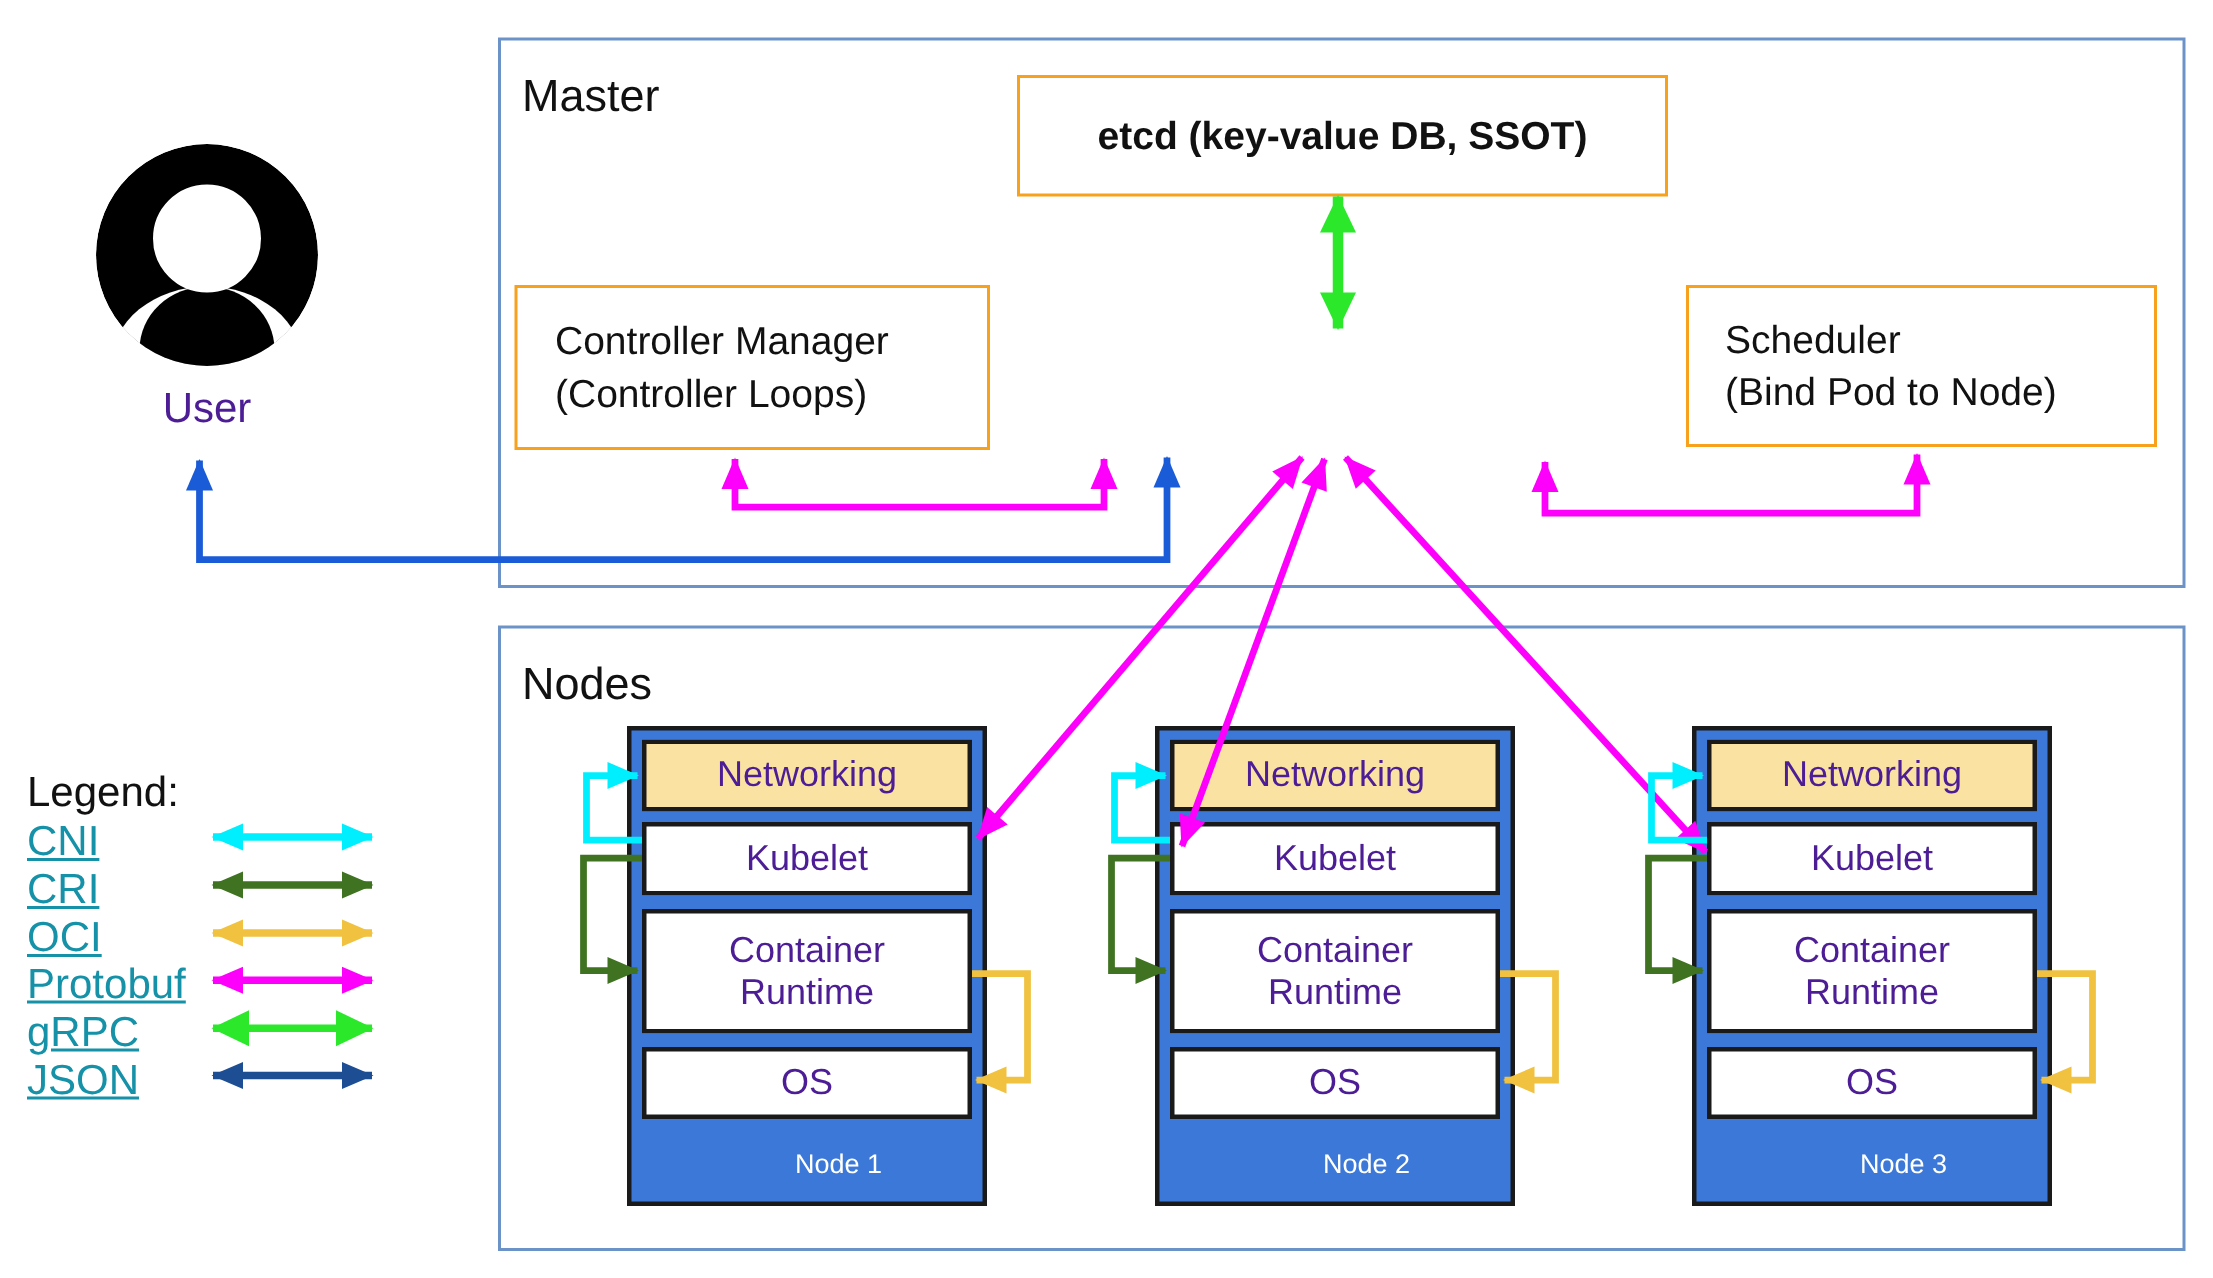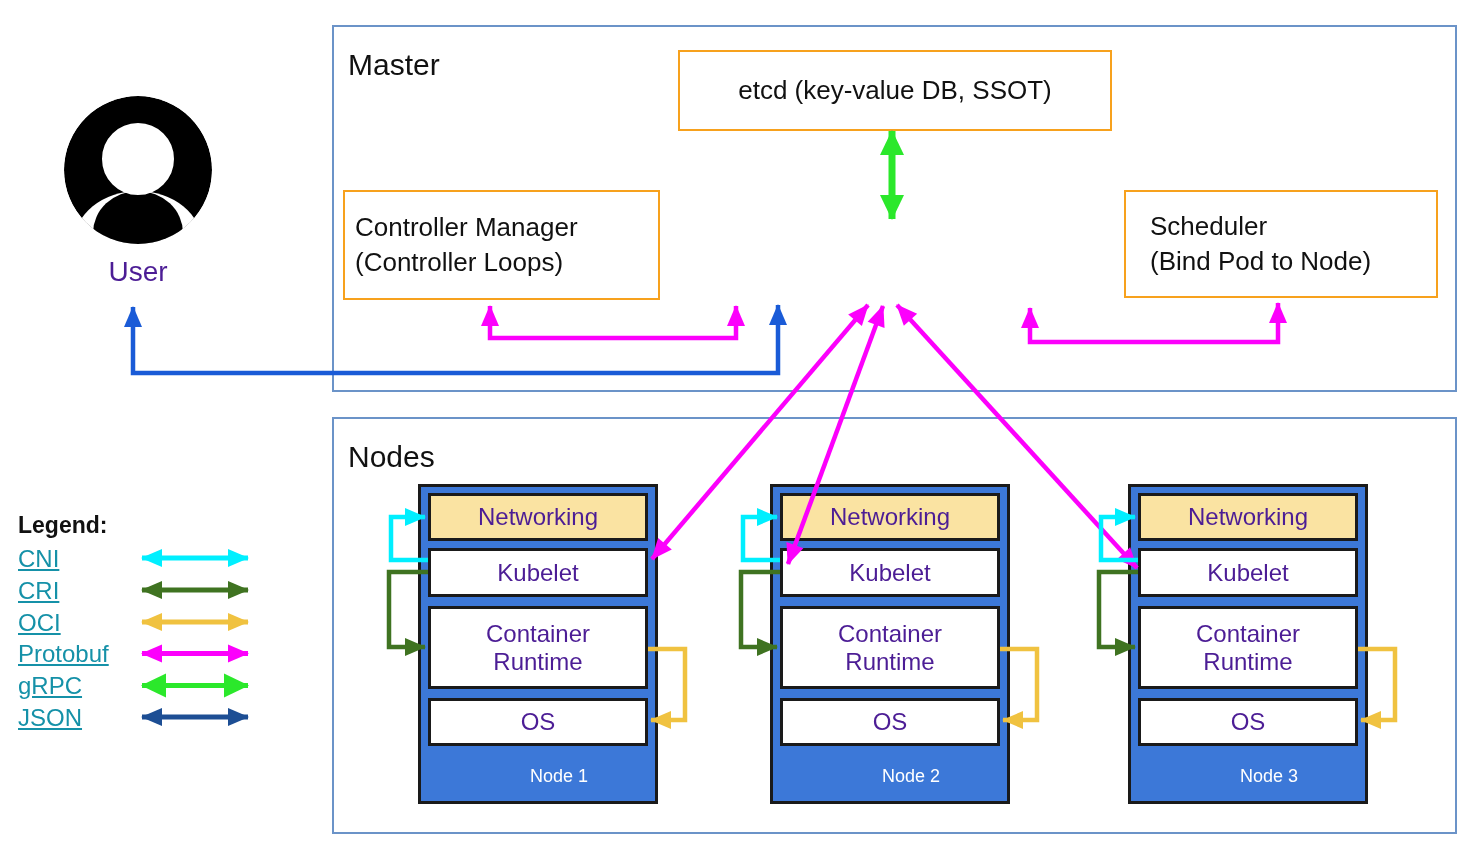"etcd (key-value DB, SSOT)" .obox.center { font-weight: none -> bold }
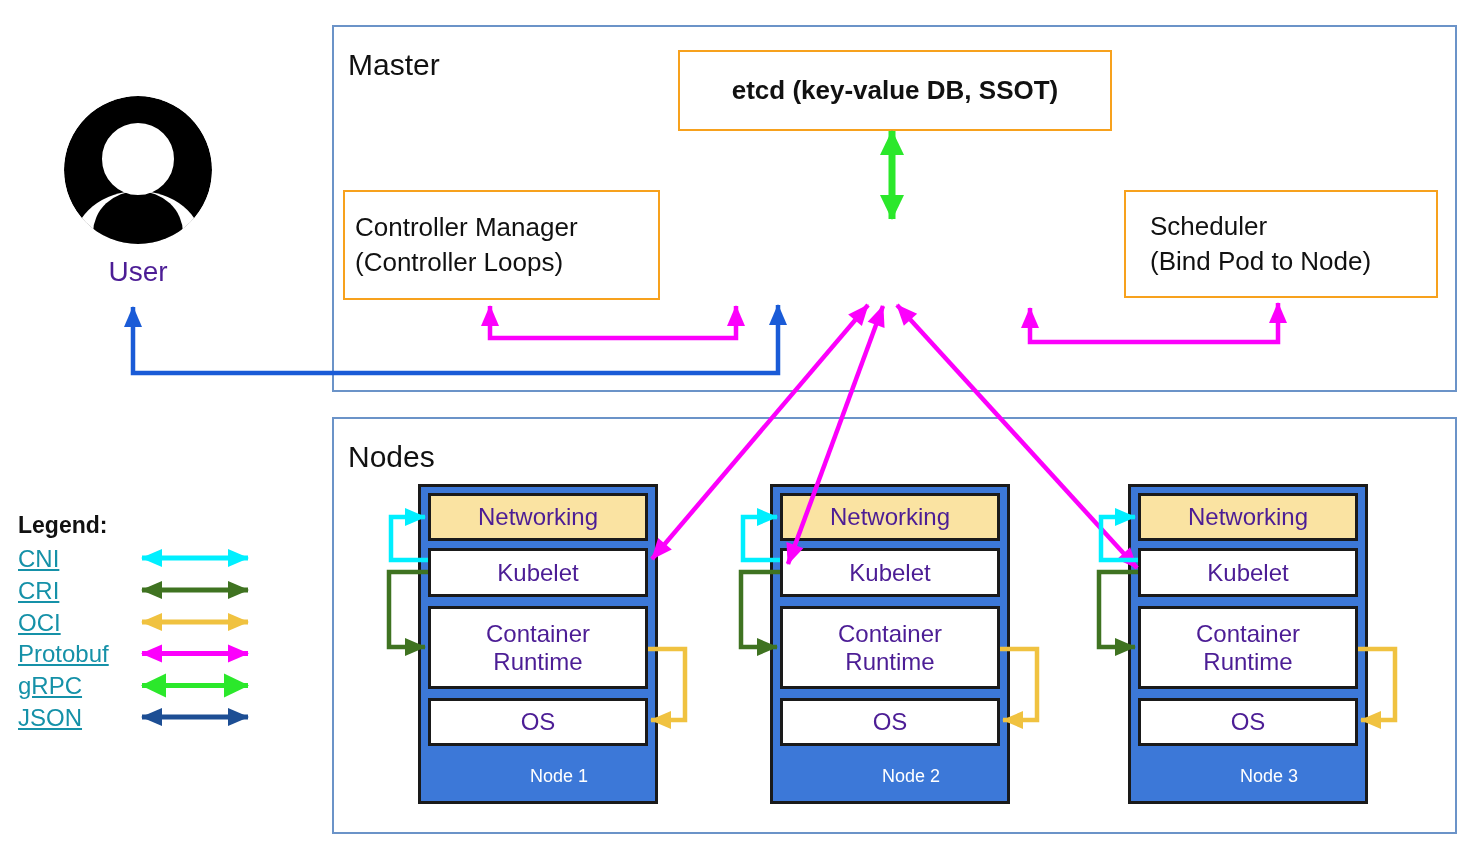"Controller Manager" div.obox { padding-left: 10px -> 25px }
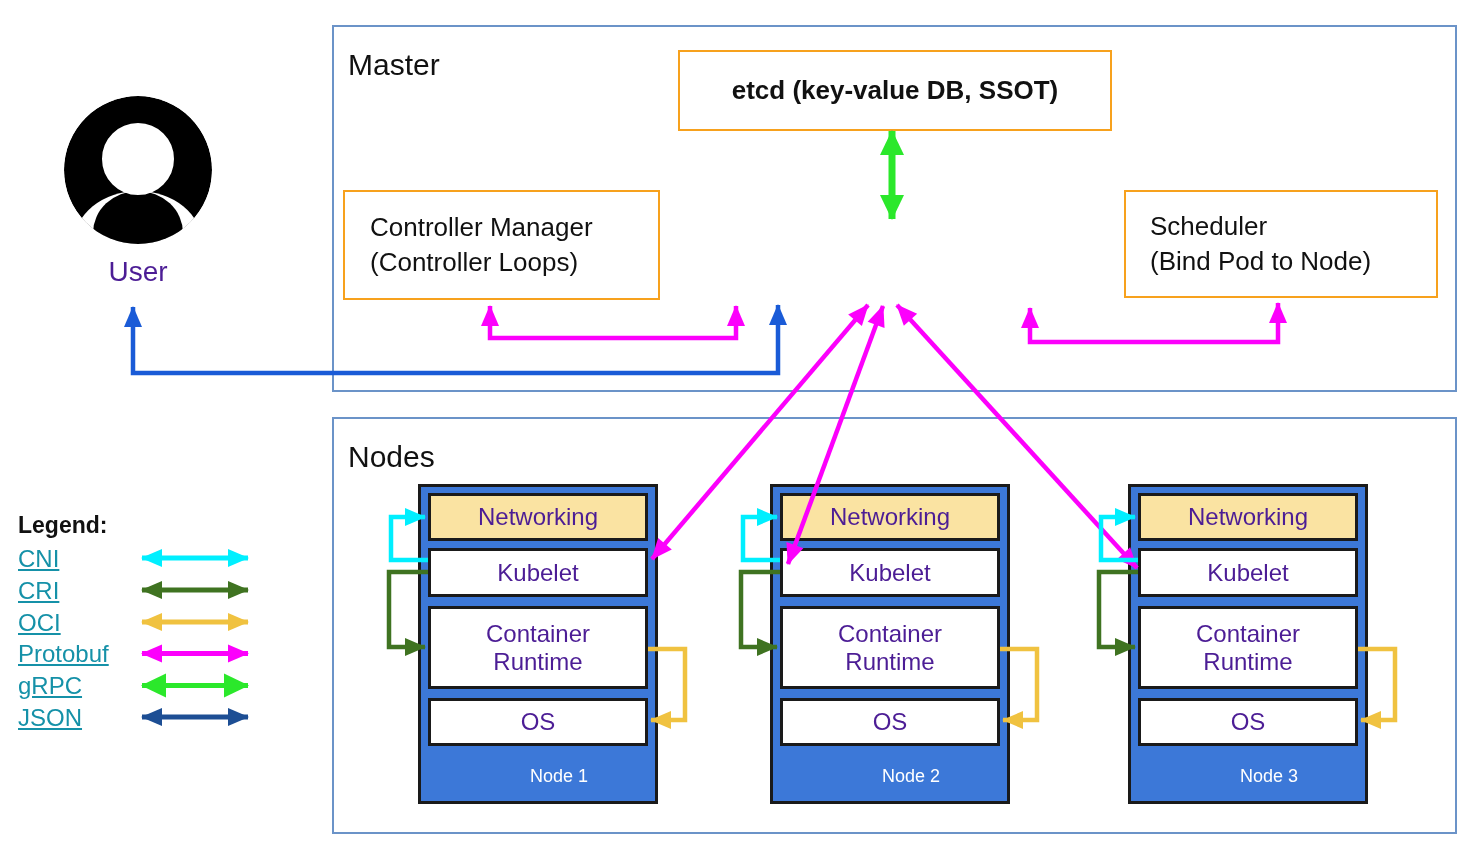"Legend:" .legend-title { font-size: 23px -> 28px; font-weight: bold -> none }
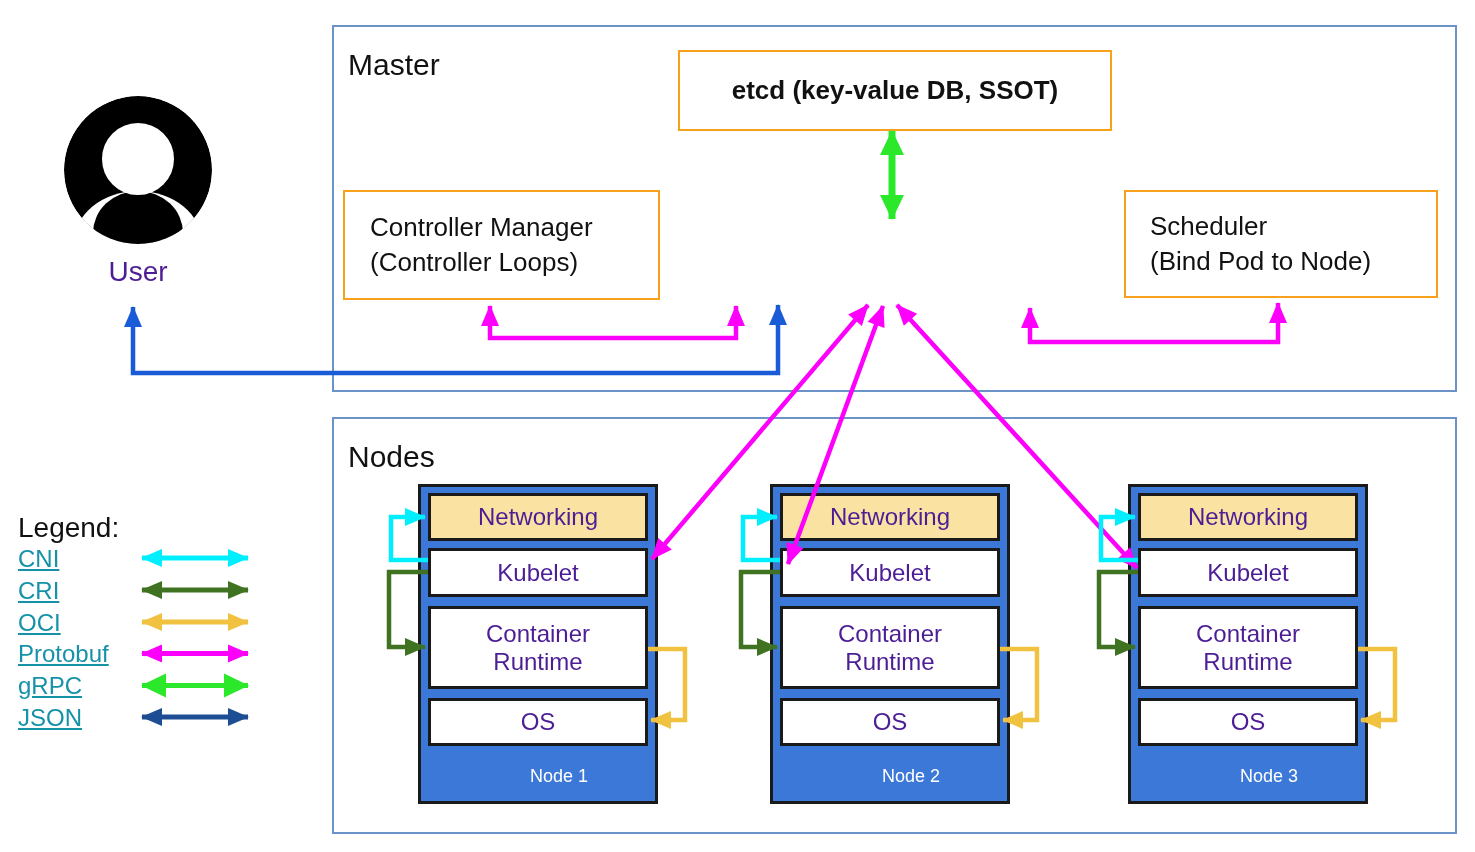"CNI" .legend-link { font-size: 24px -> 28px }
